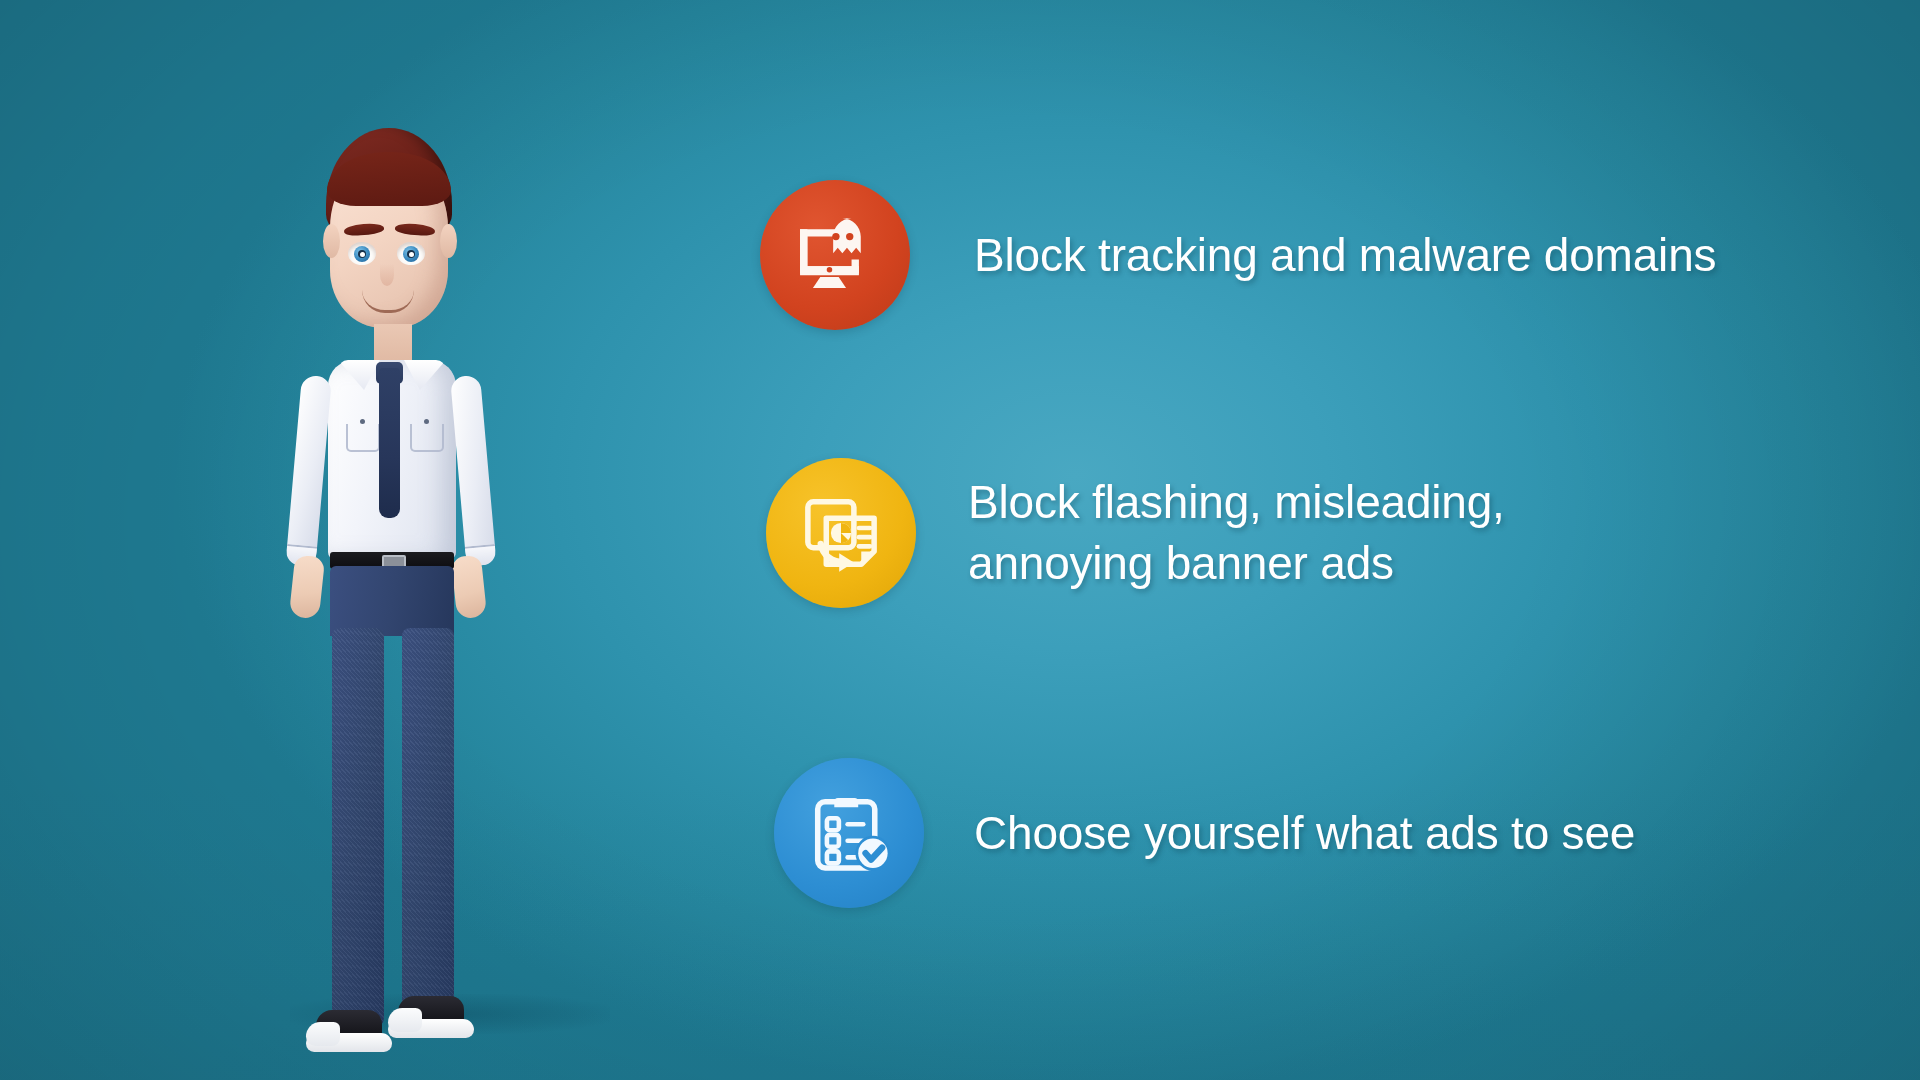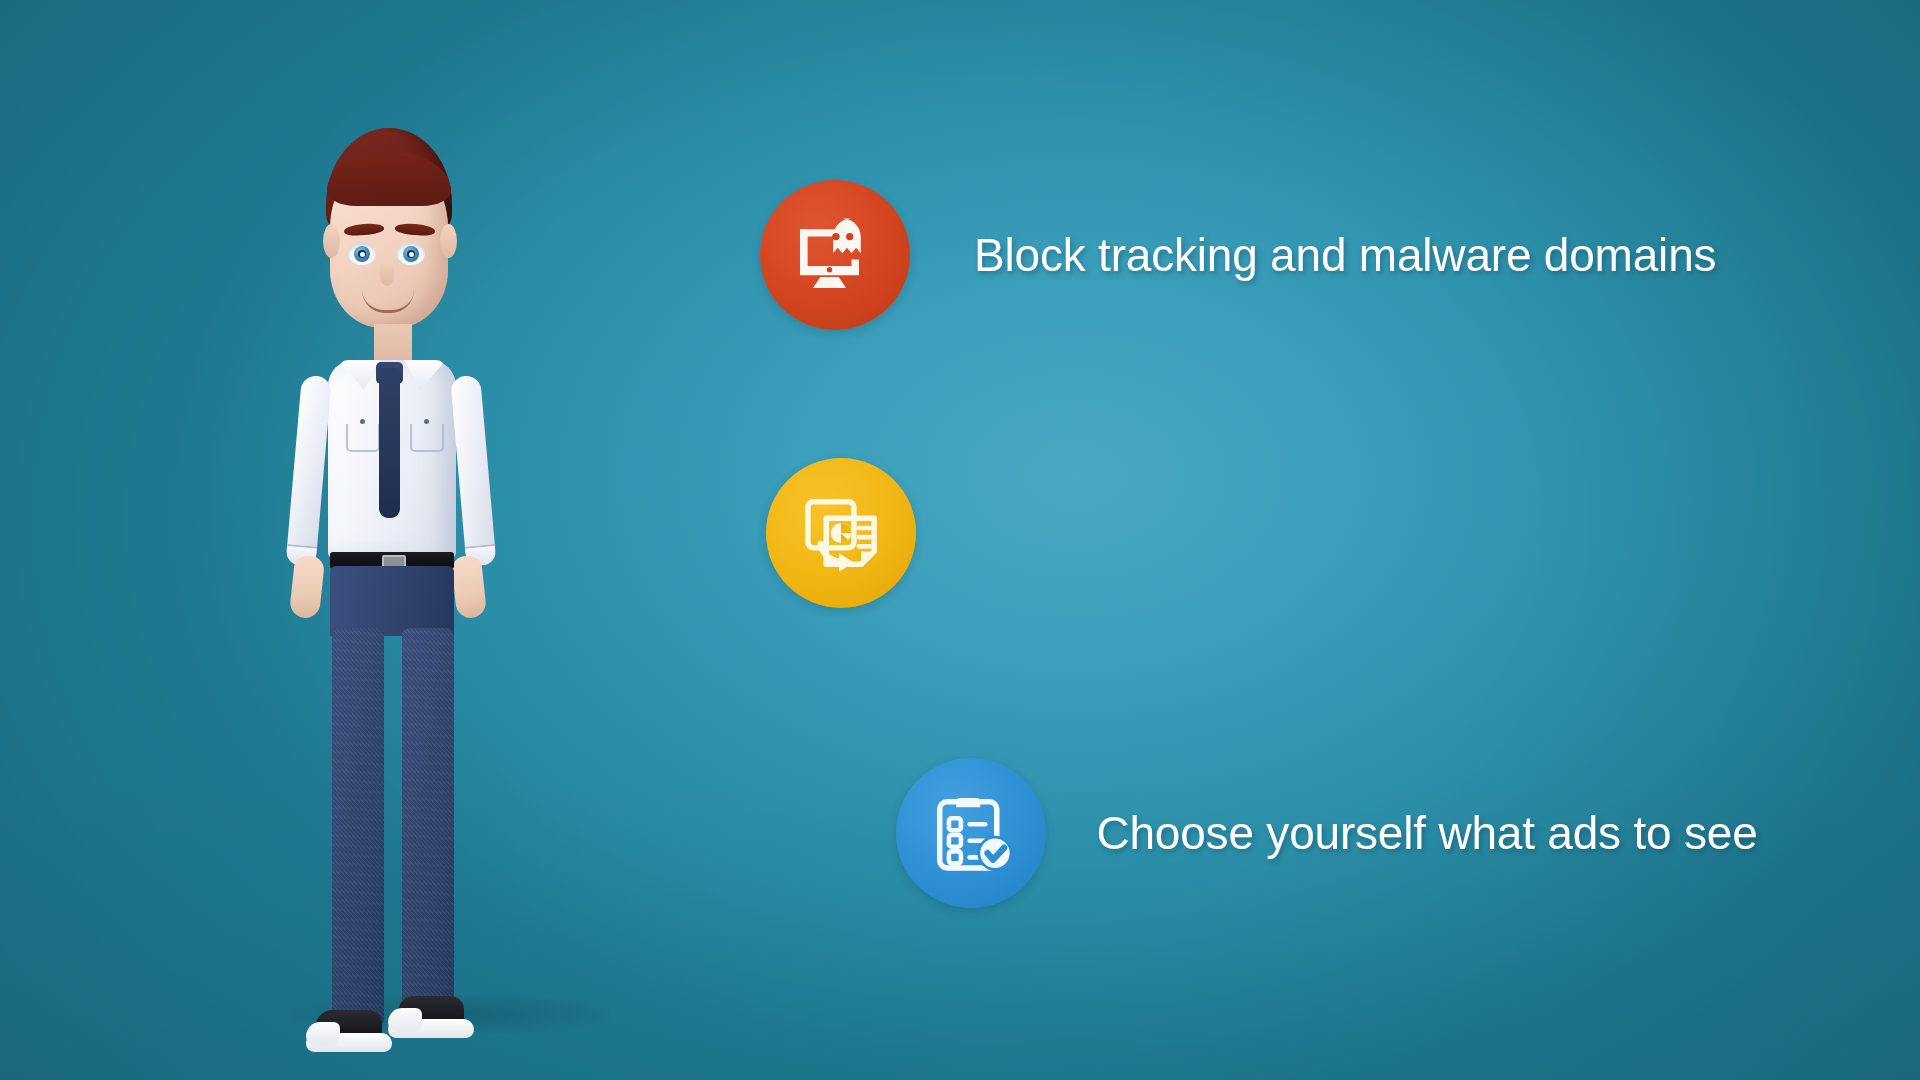"Block flashing, misleading," div.feature-text { html: none -> <div>Block flashing, misleading, annoying banner ads</div> }
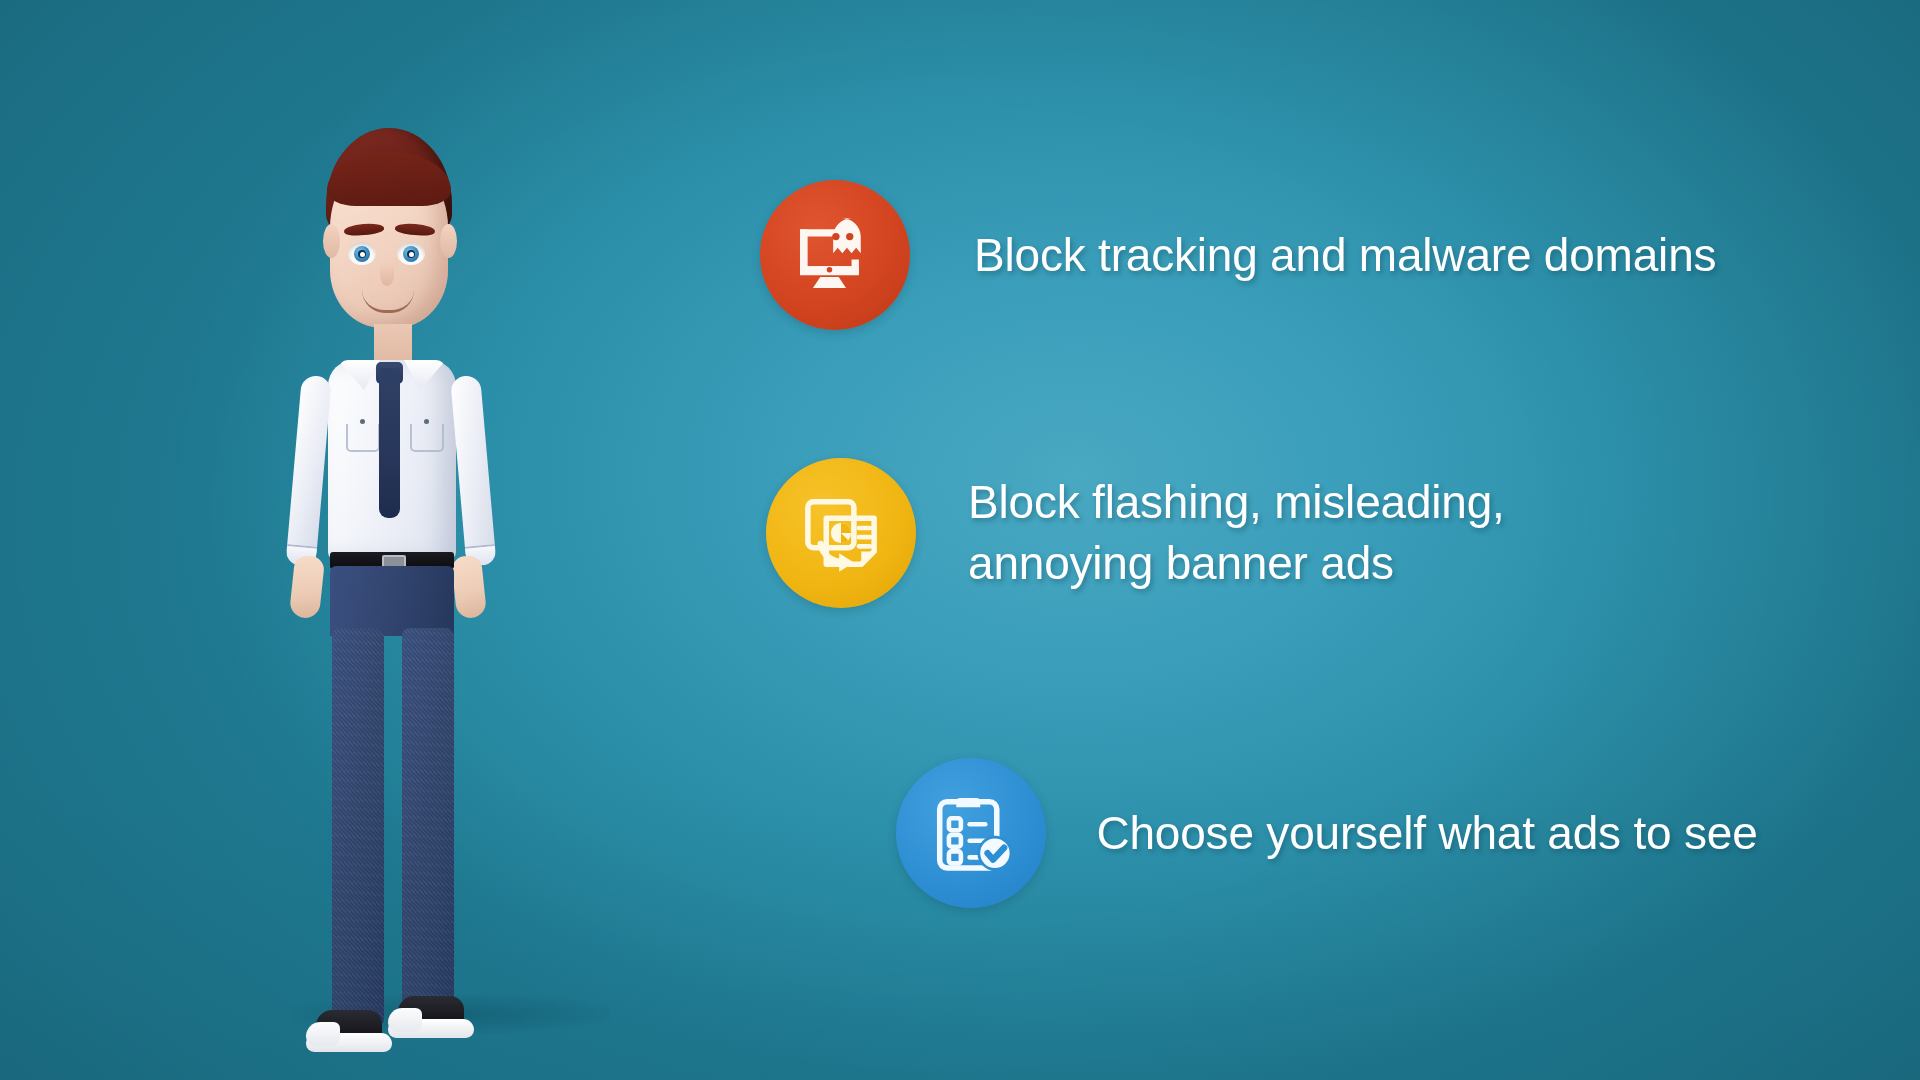"Choose yourself what ads to" .feature-row.r3 { justify-content: center -> none }
